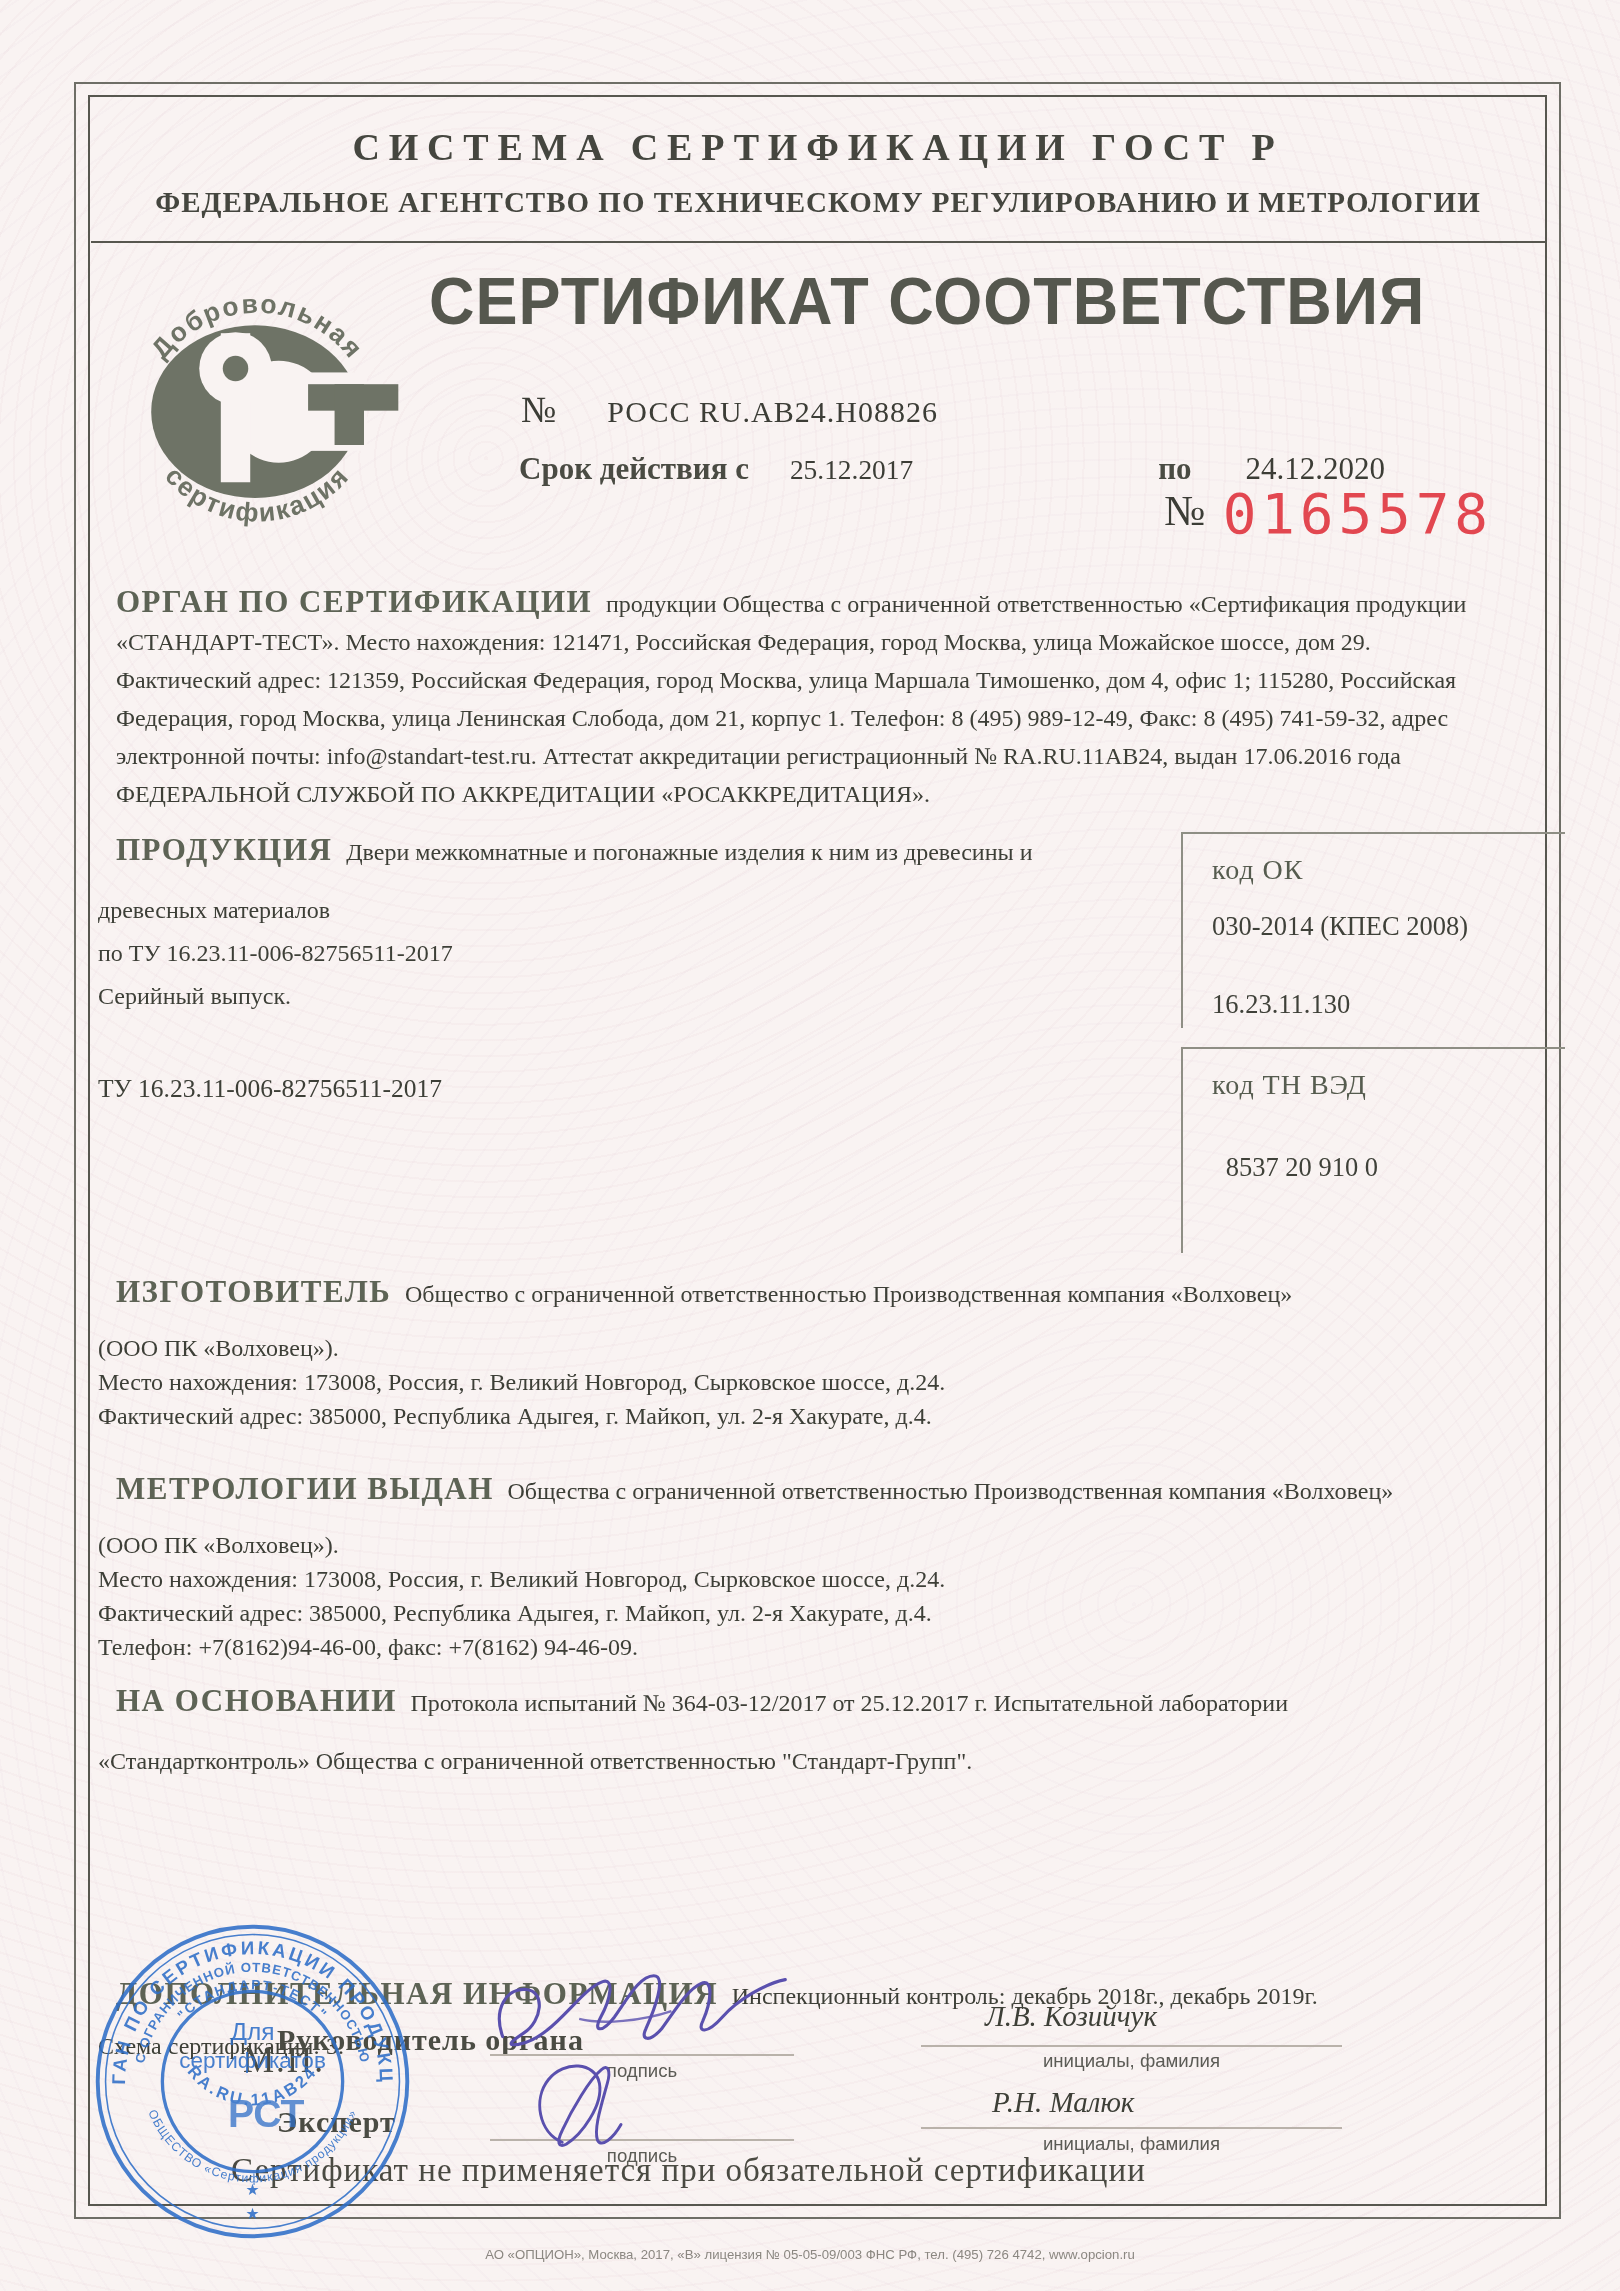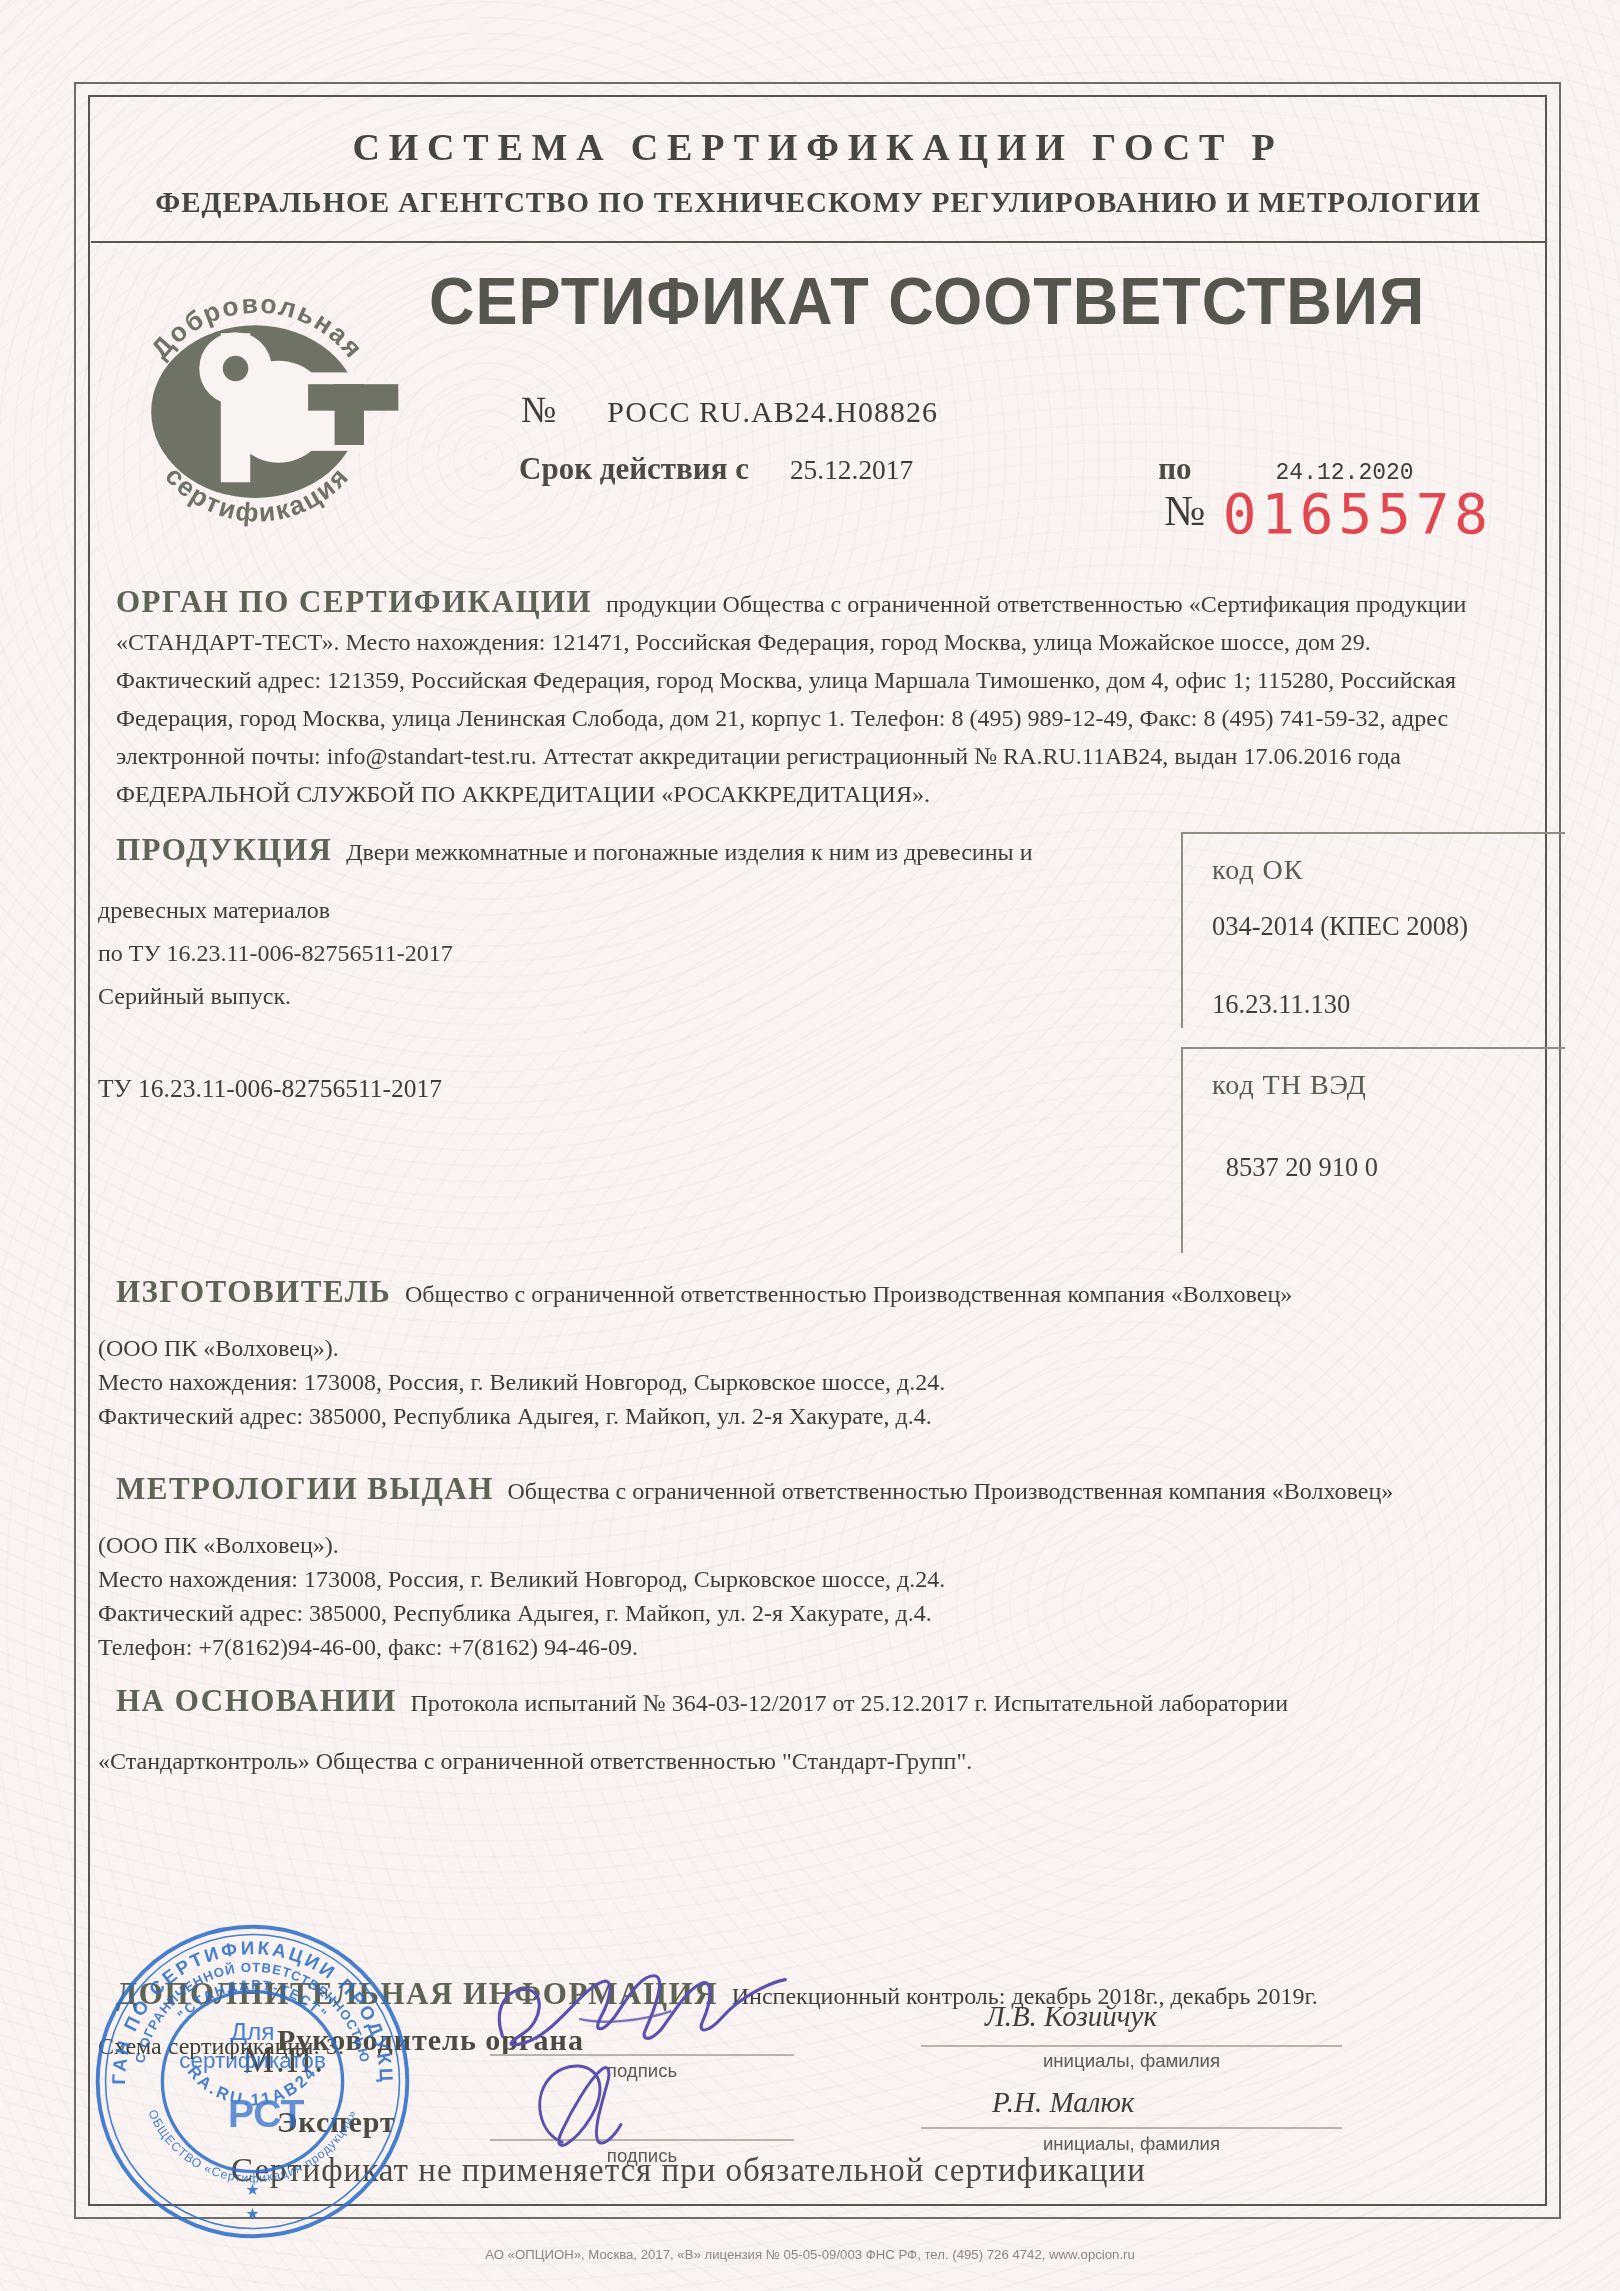"24.12.2020" .validity .date2 { font-family: Liberation Mono, monospace -> none; font-size: 23px -> 31px; margin-left: 84px -> 54px }
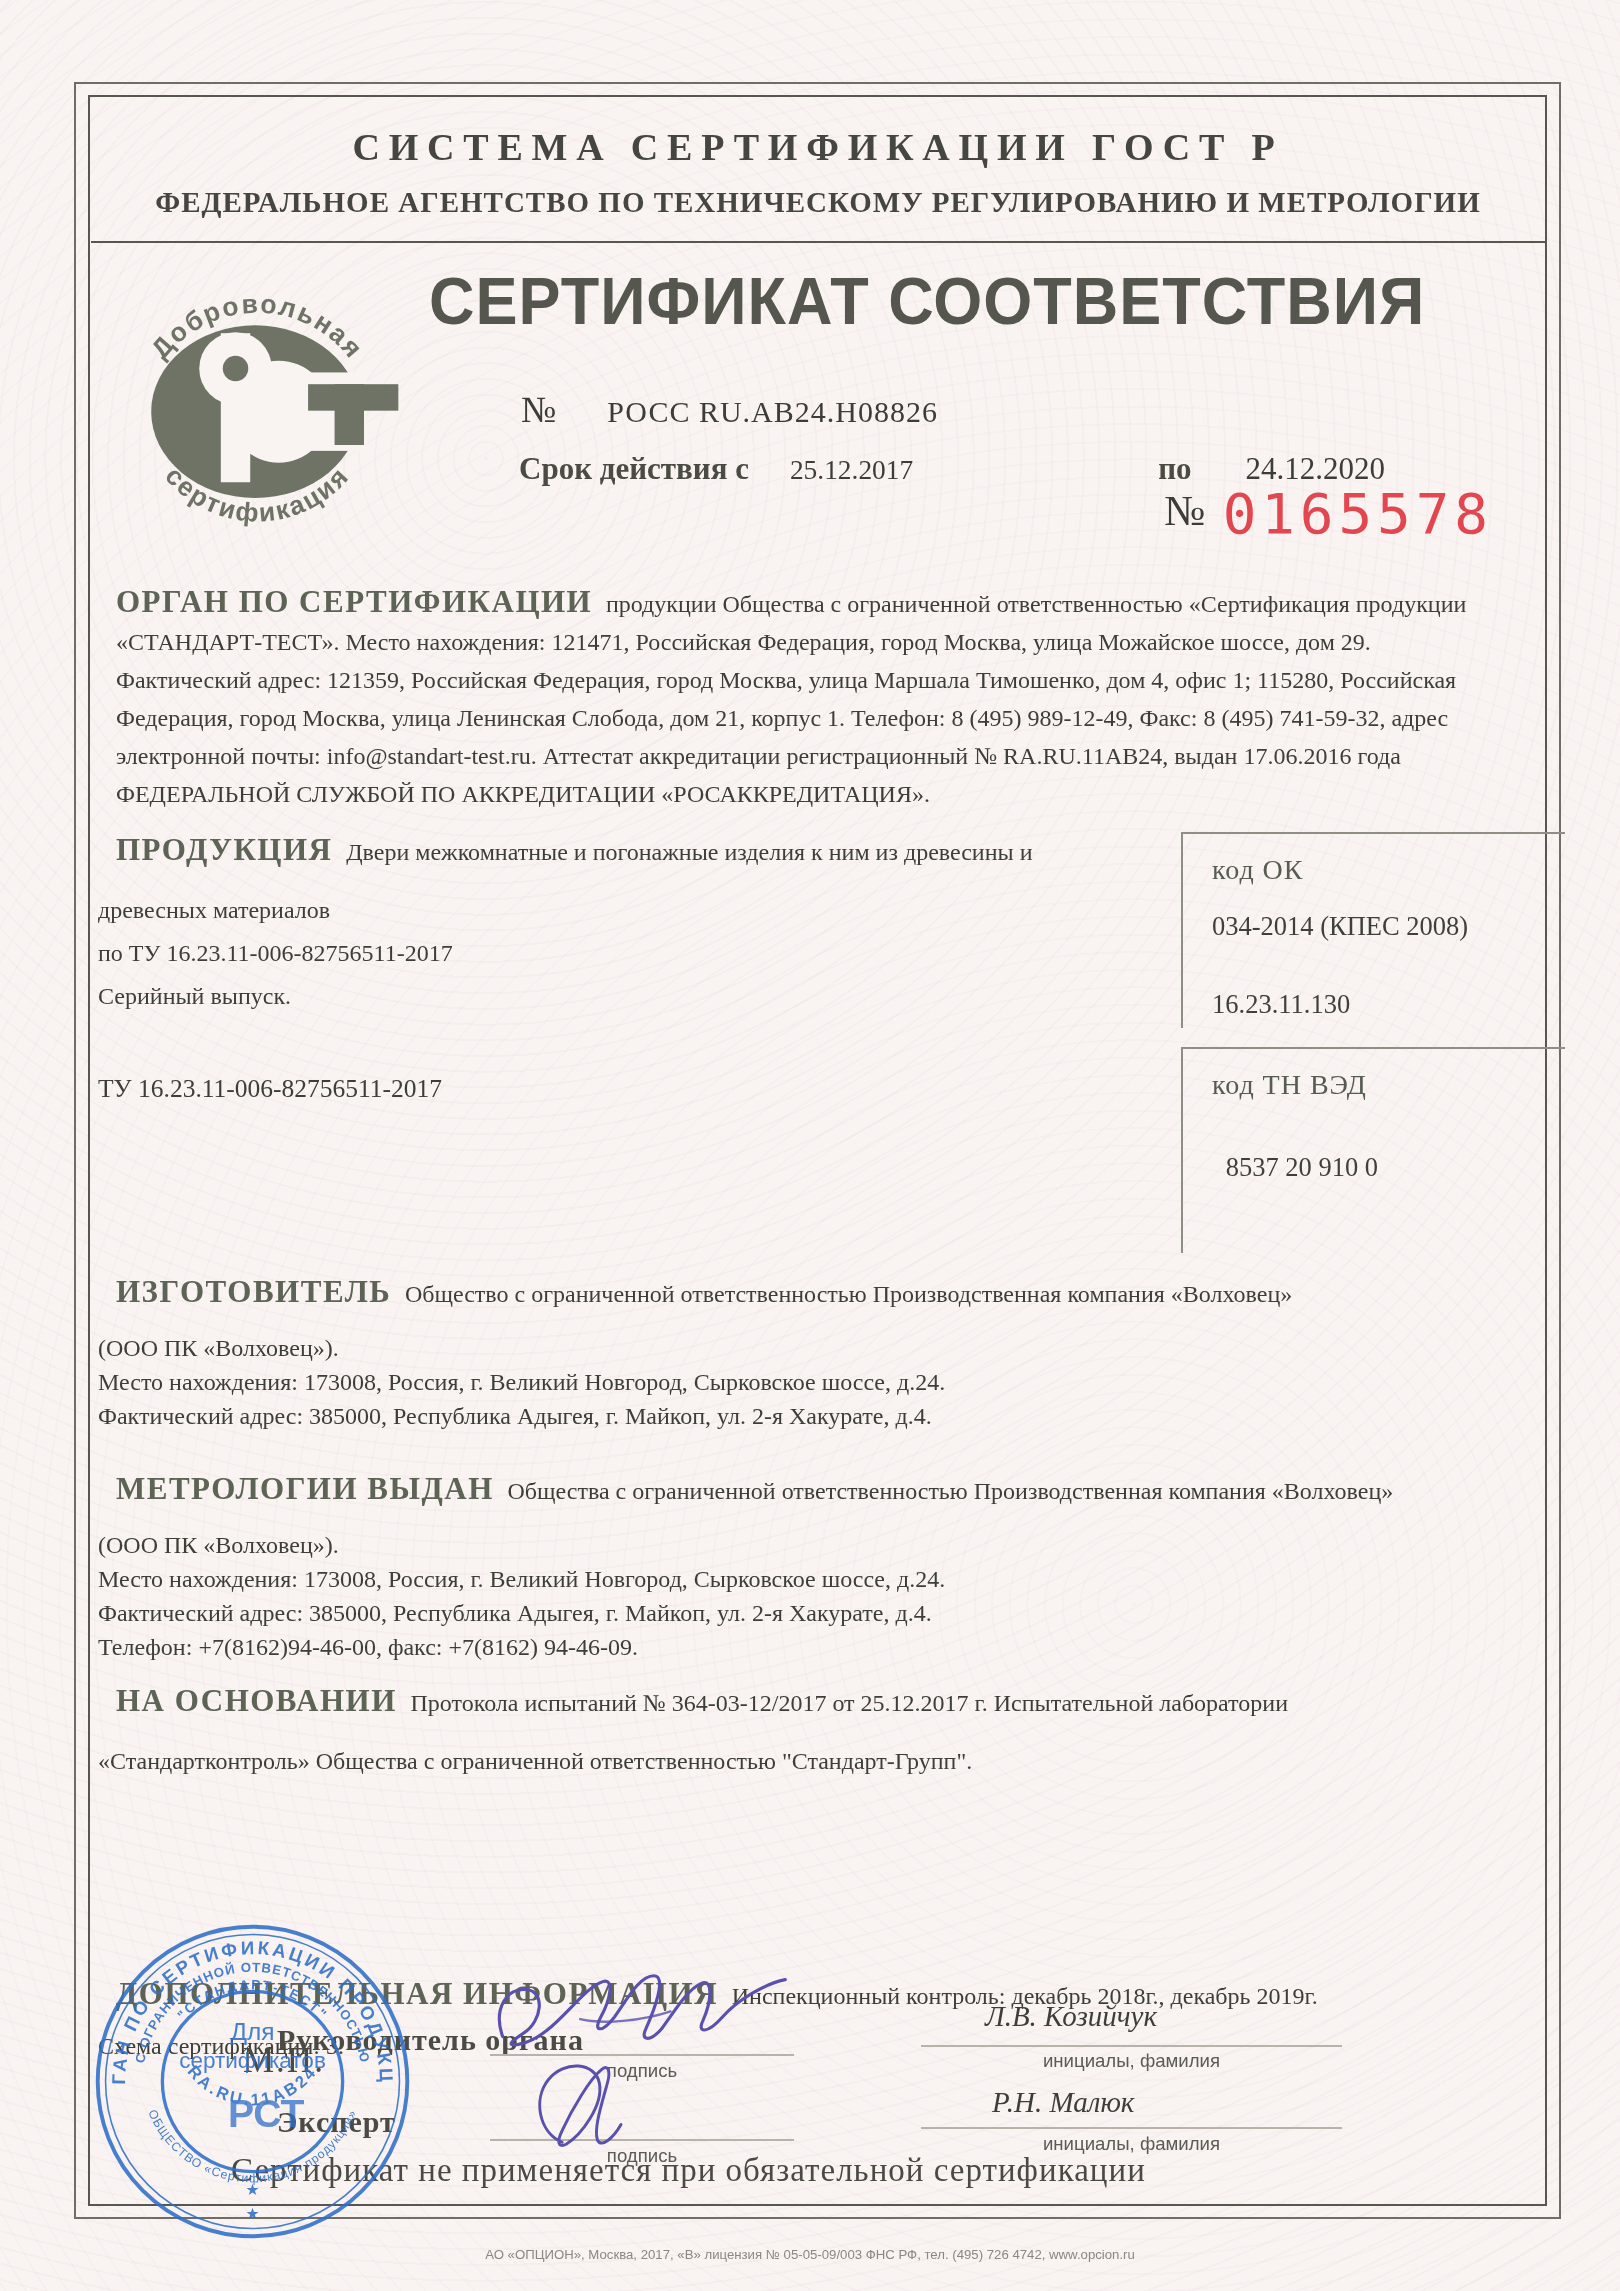"034-2014 (КПЕС 2008)" div.cv { text: 034-2014 -> 030-2014 }
